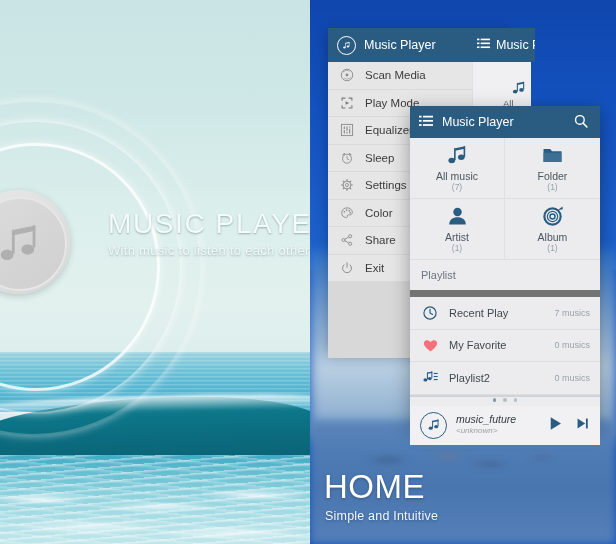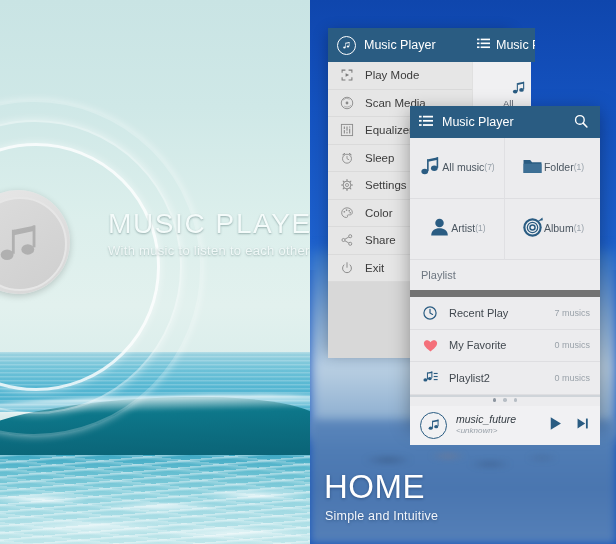"Play Mode" div.bw-item { order: before "Scan Media" -> after "Scan Media" }
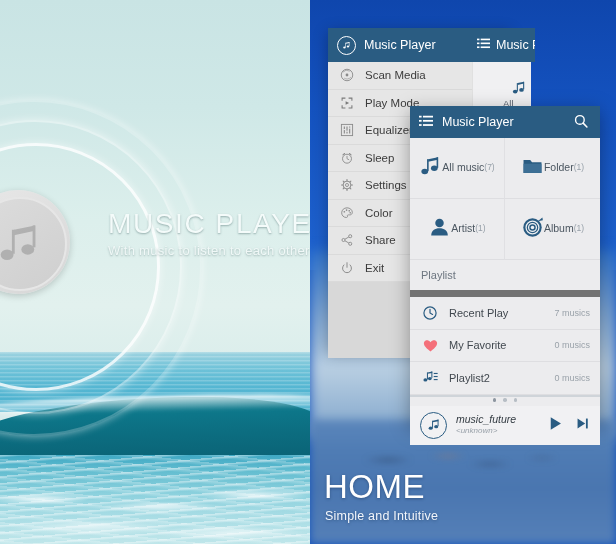"All music" .cell { flex-direction: row -> column }
